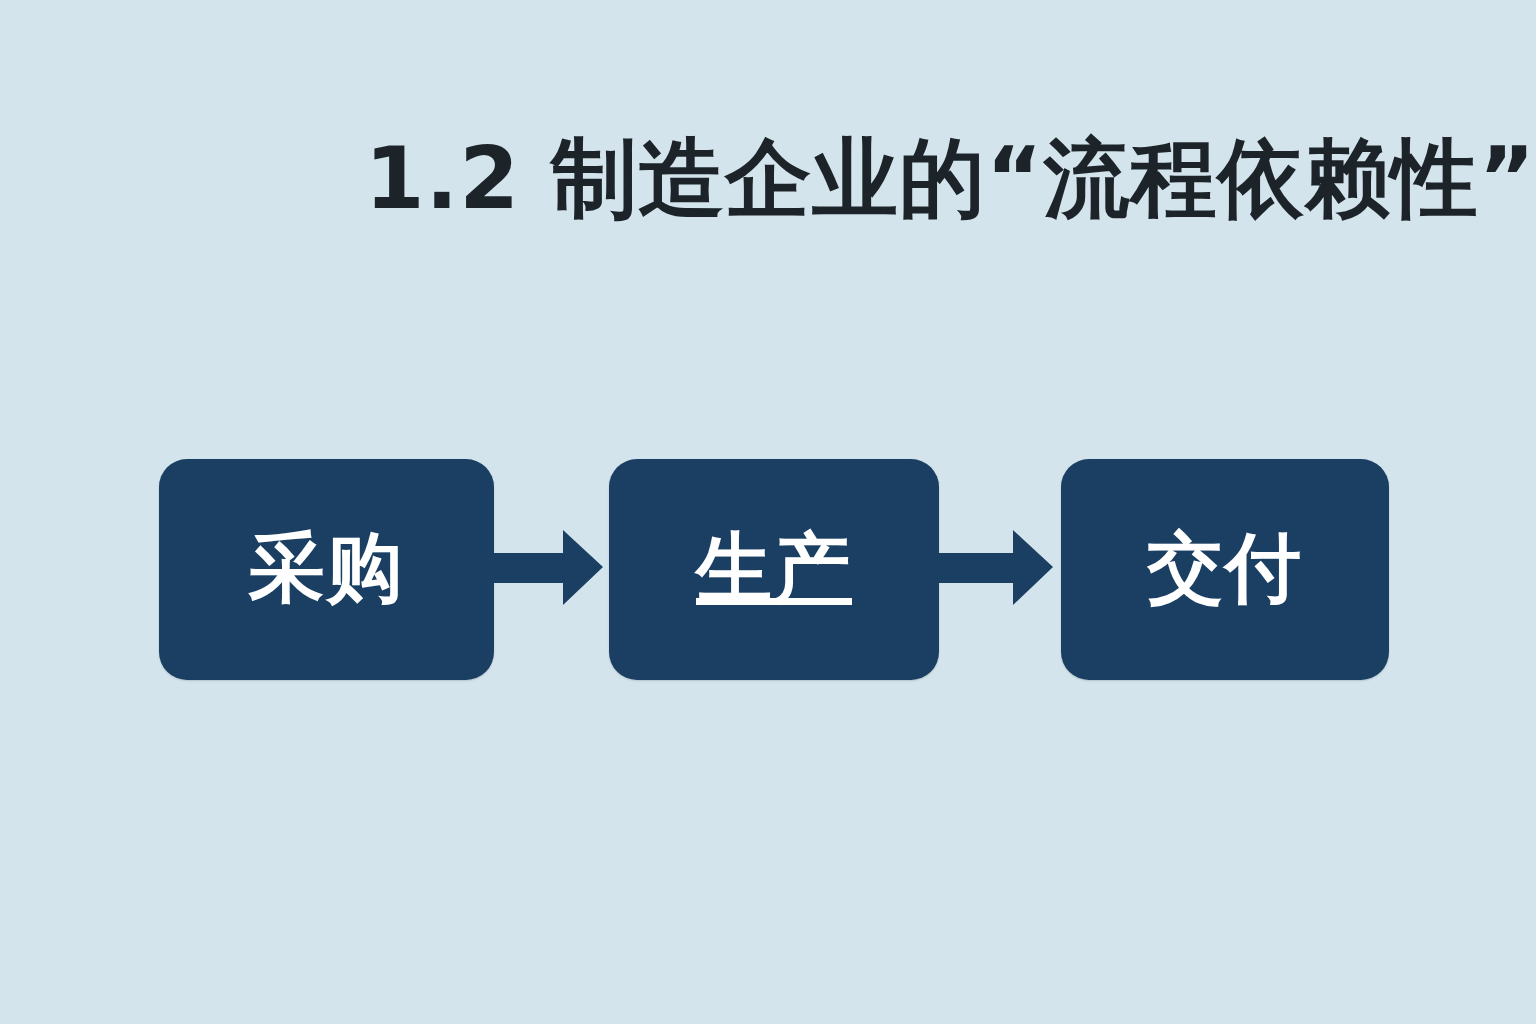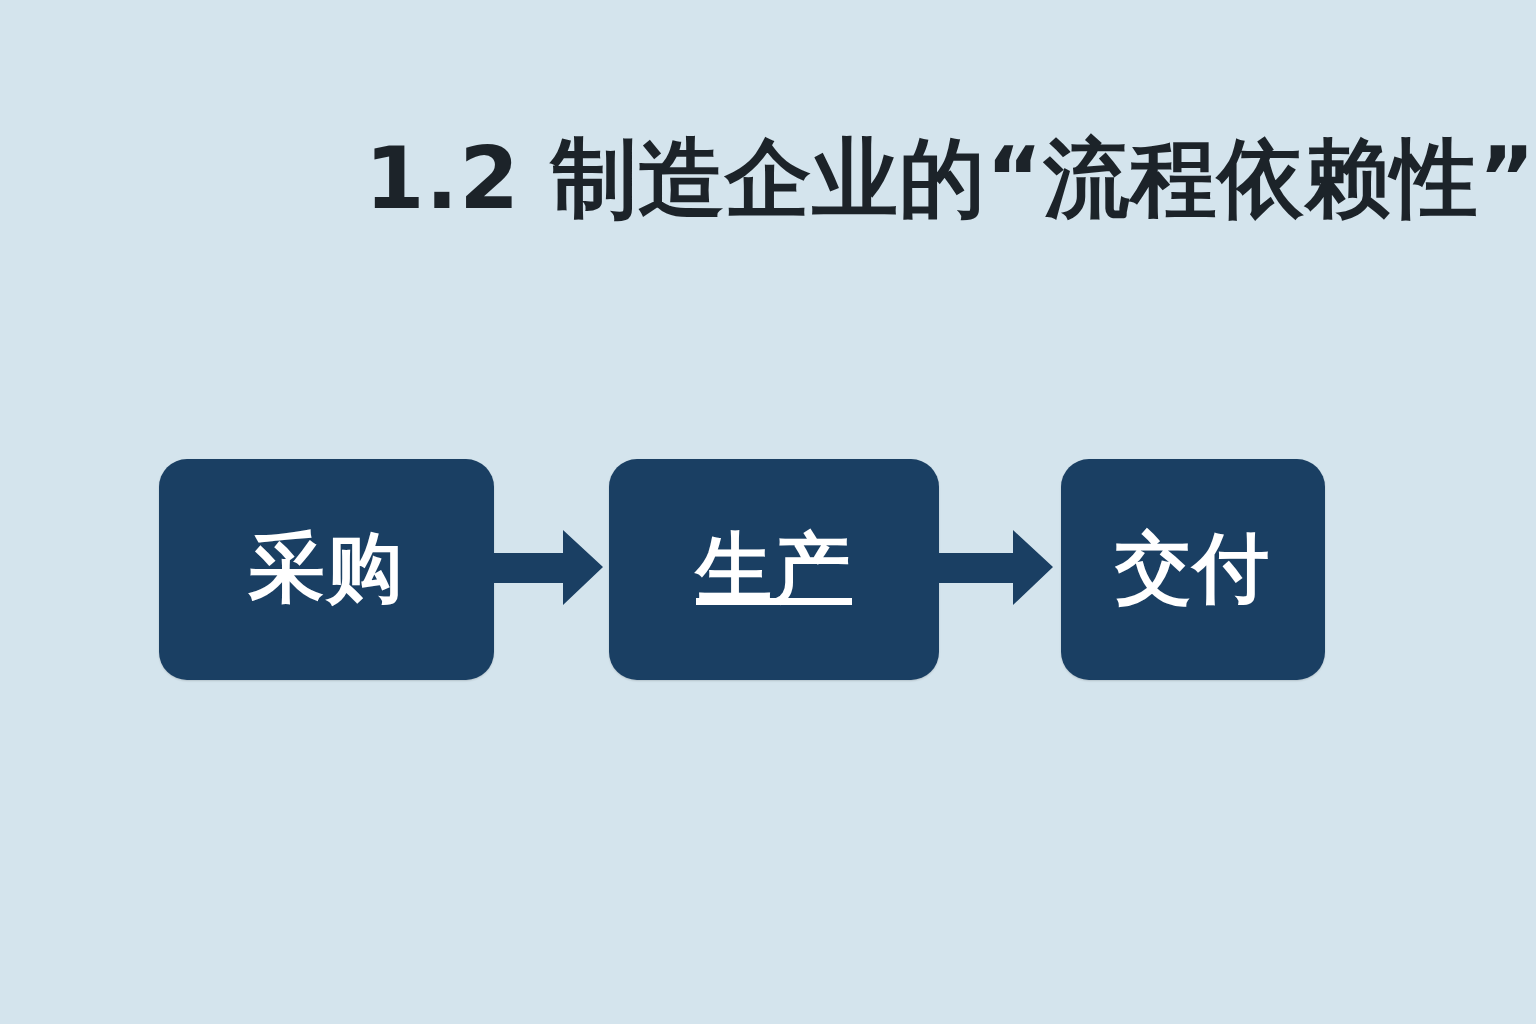"交付" div.box { width: 264px -> 328px }
